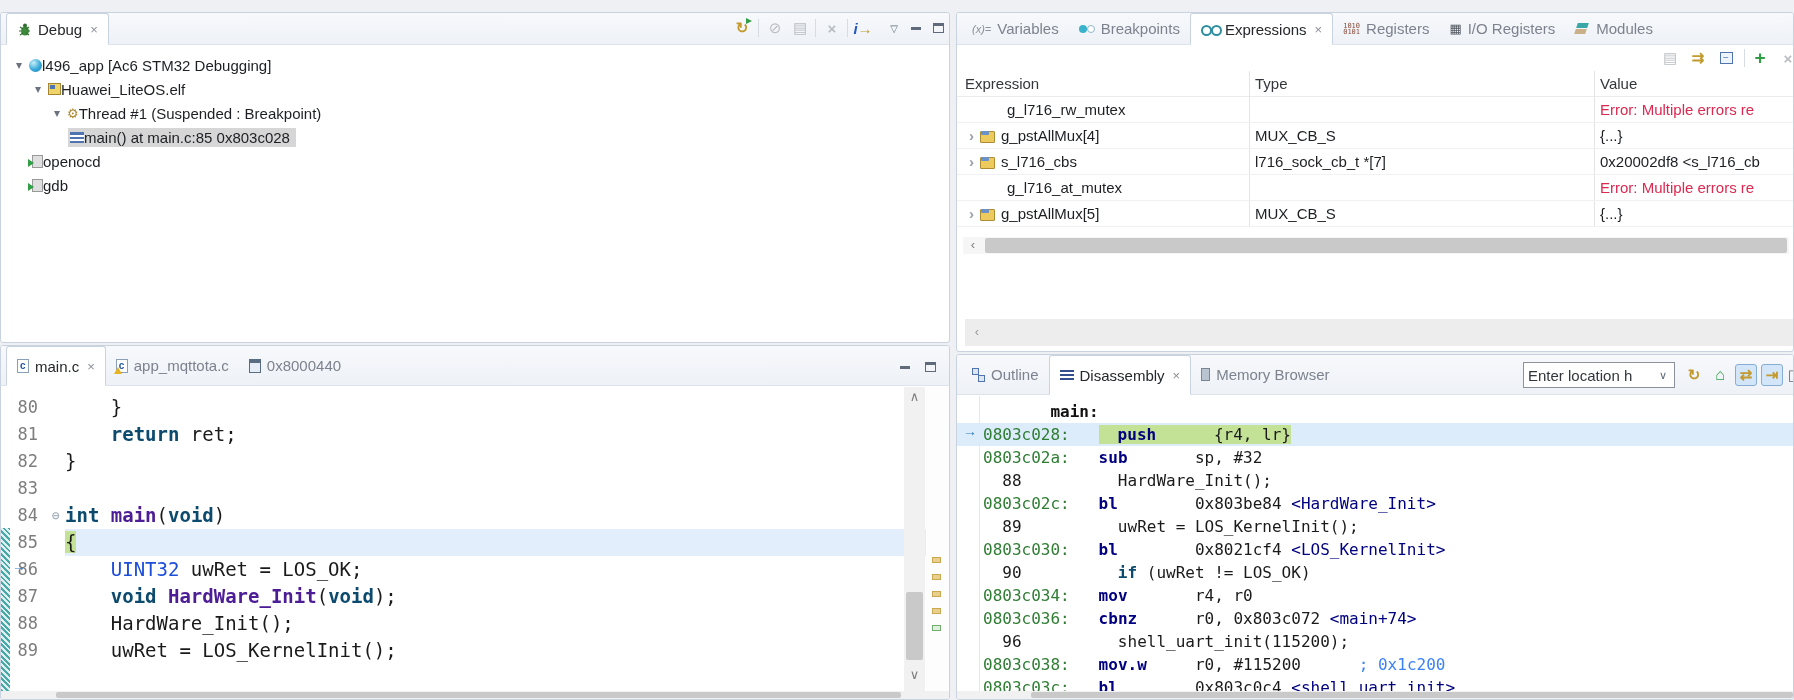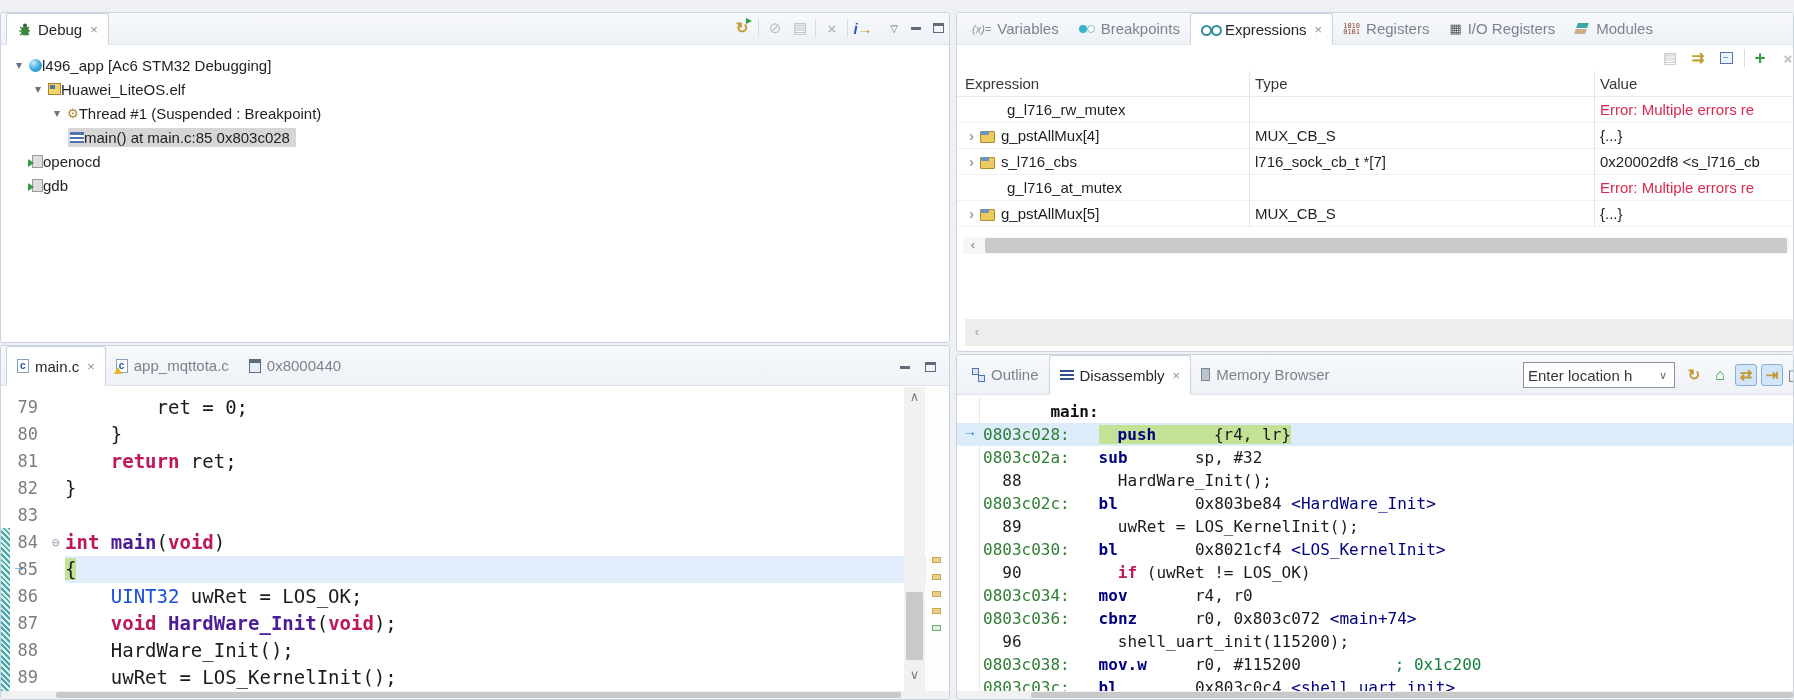"79" div.ed-row { html: <div><span>79</span><span></span><span><span> ret = 0;</span></span></div> -> none }
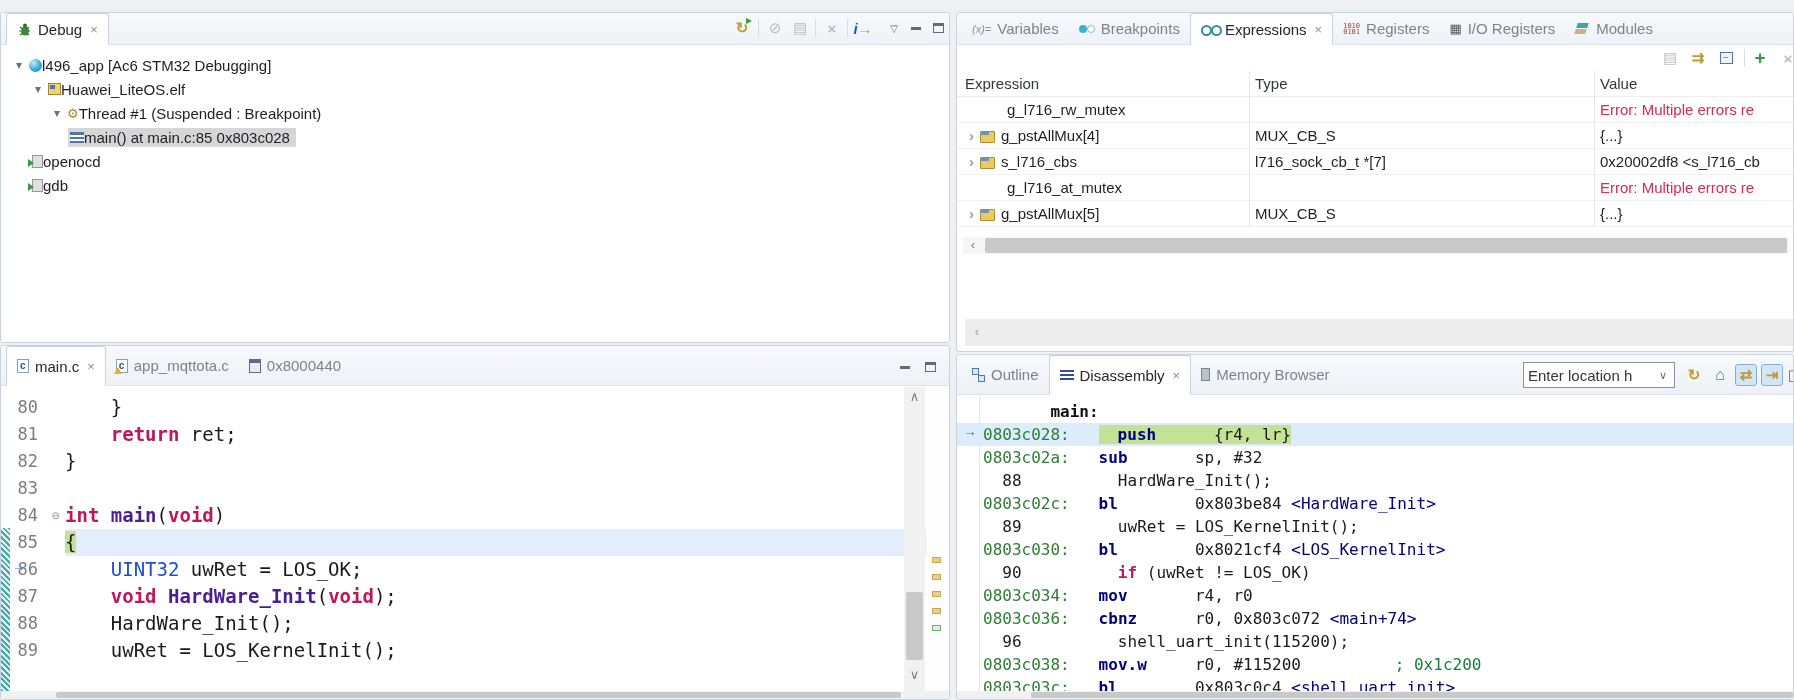"return" .tk-k { color: #be185d -> #0c4a6e }
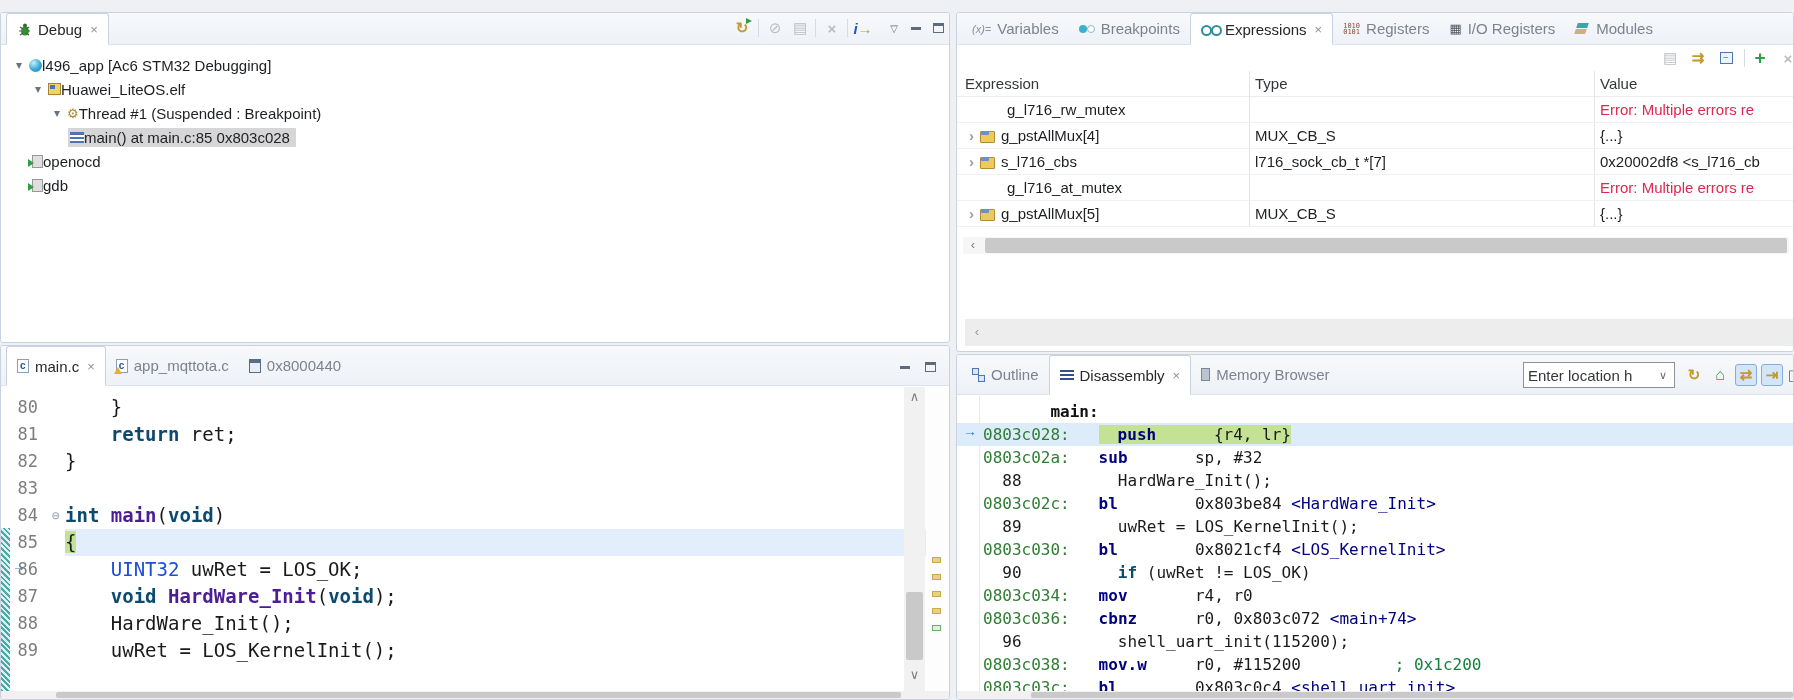"; 0x1c200" .tk-c { color: #15803d -> #3b82f6; margin-left: 36px -> none }
